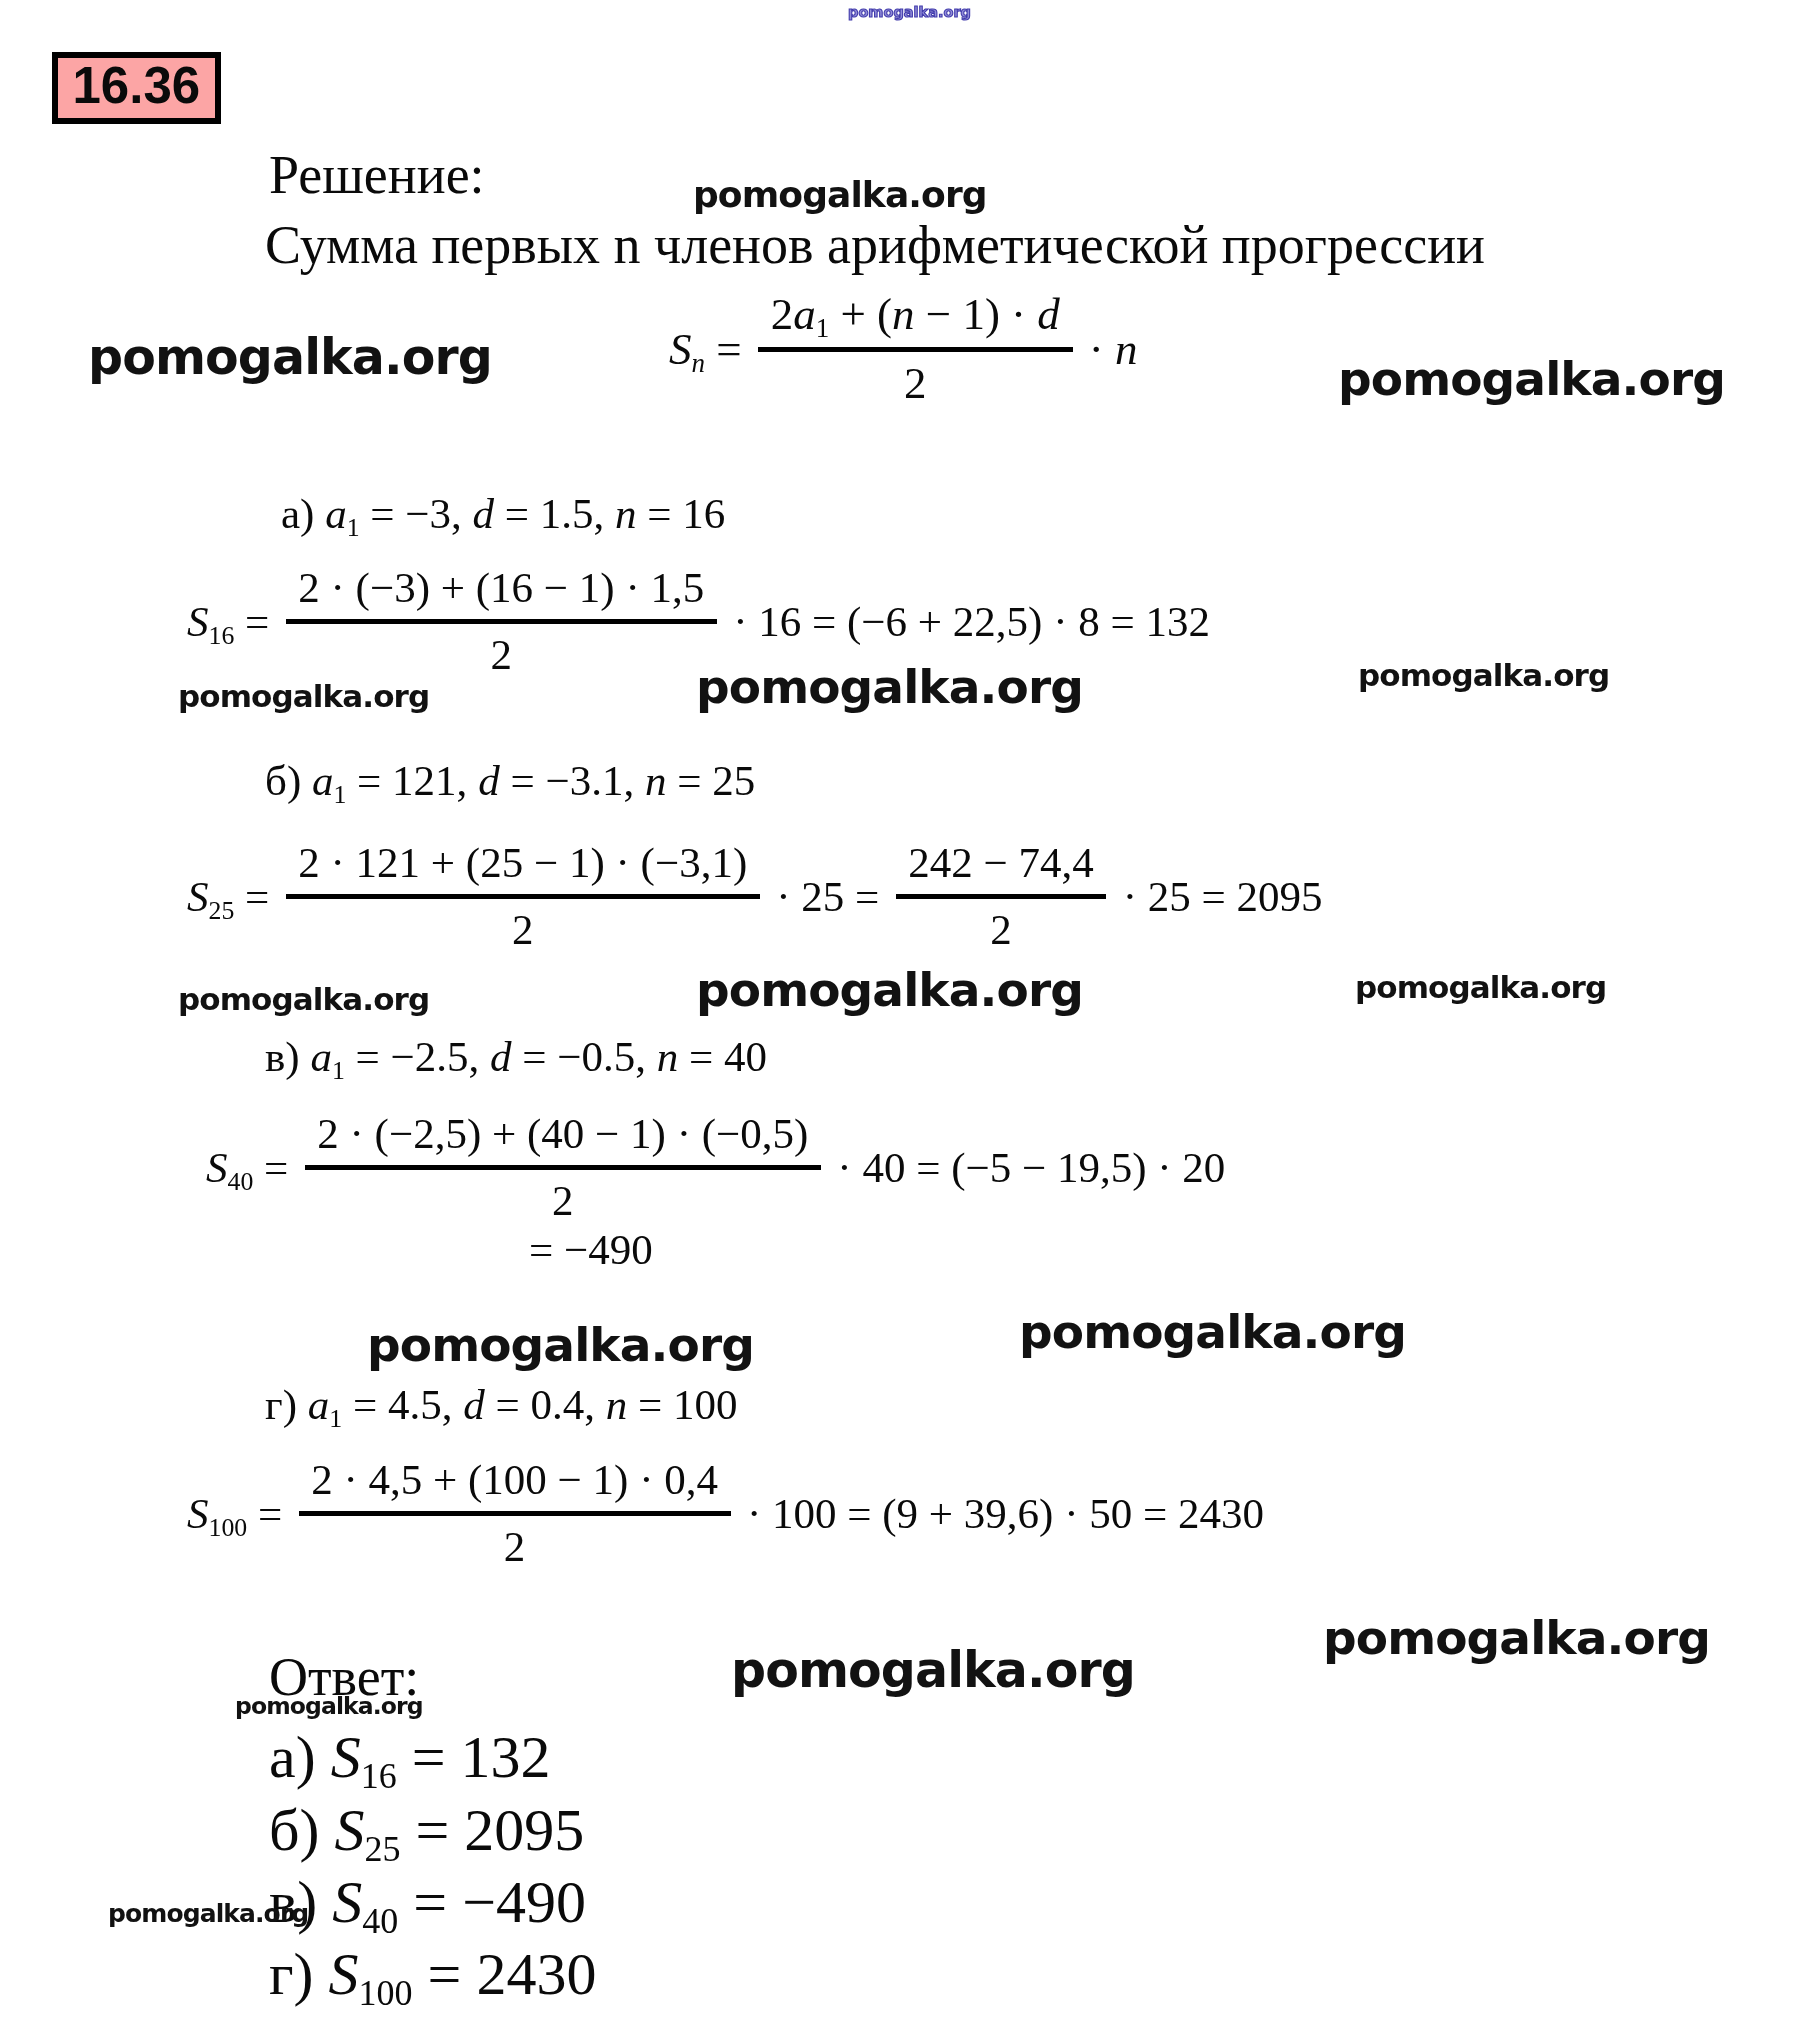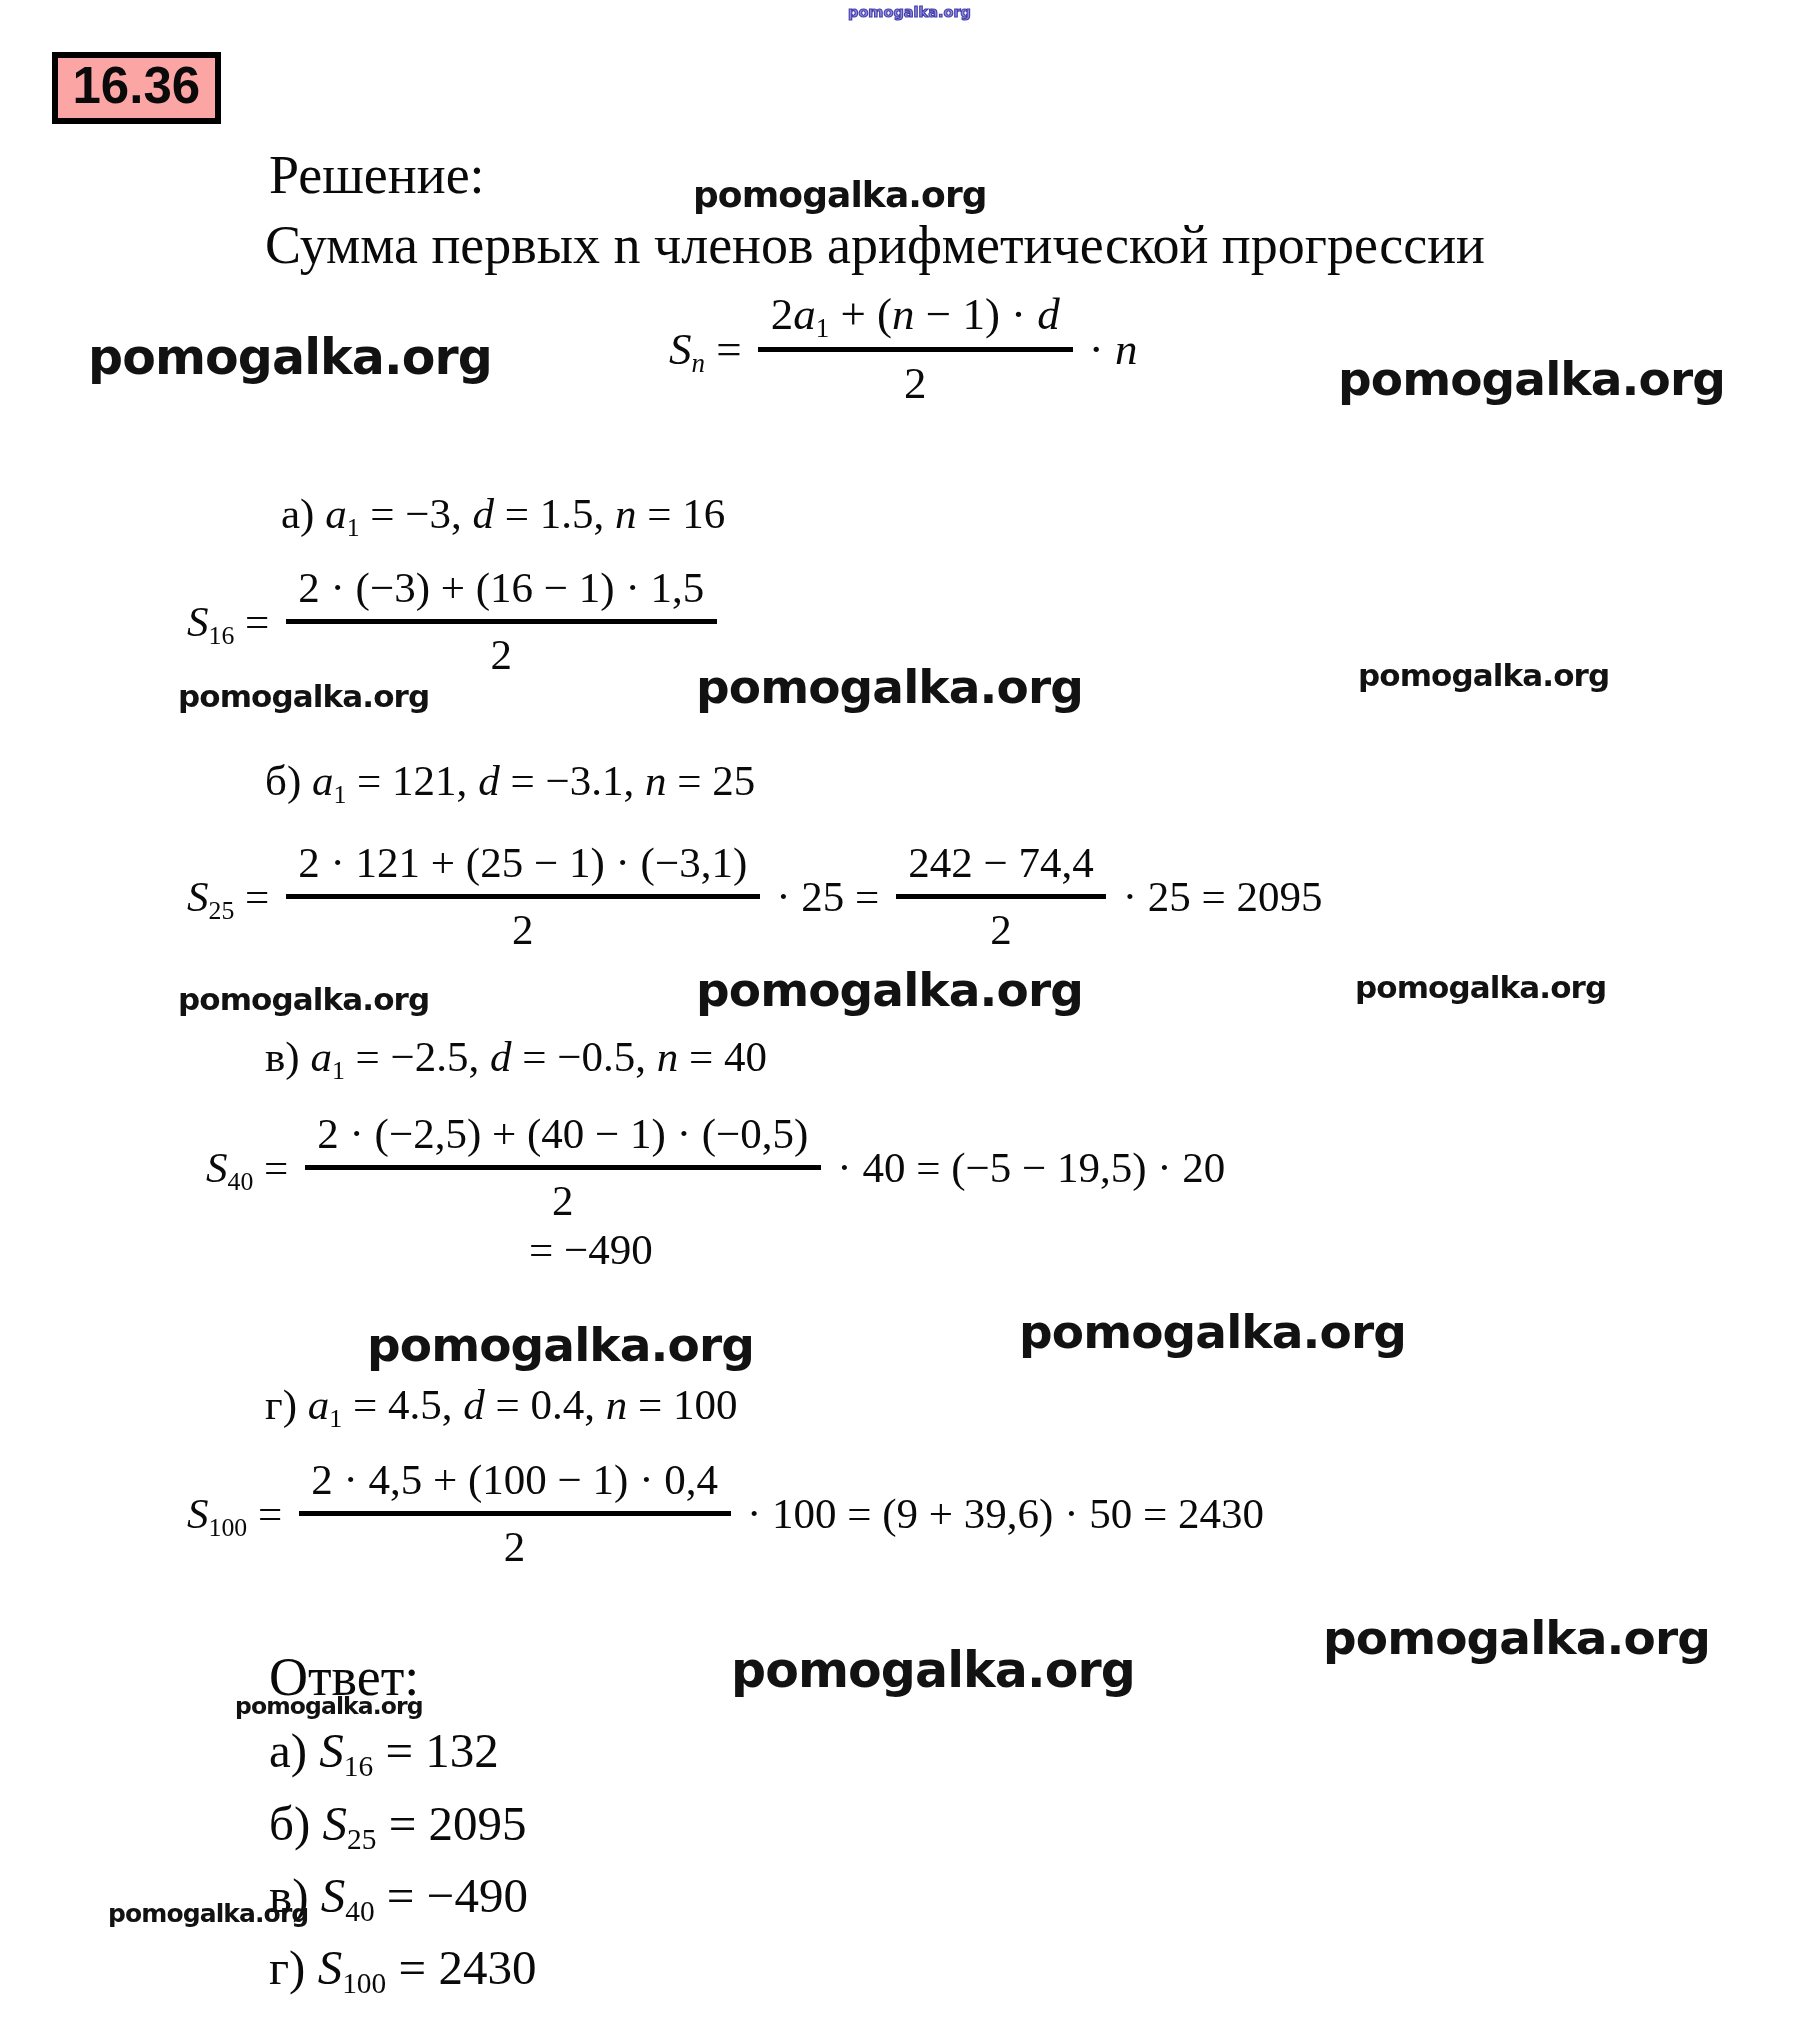"· 16 = (−6 +" span.tail { html: none -> <span>· 16 = (−6 + 22,5) · 8 = 132</span> }
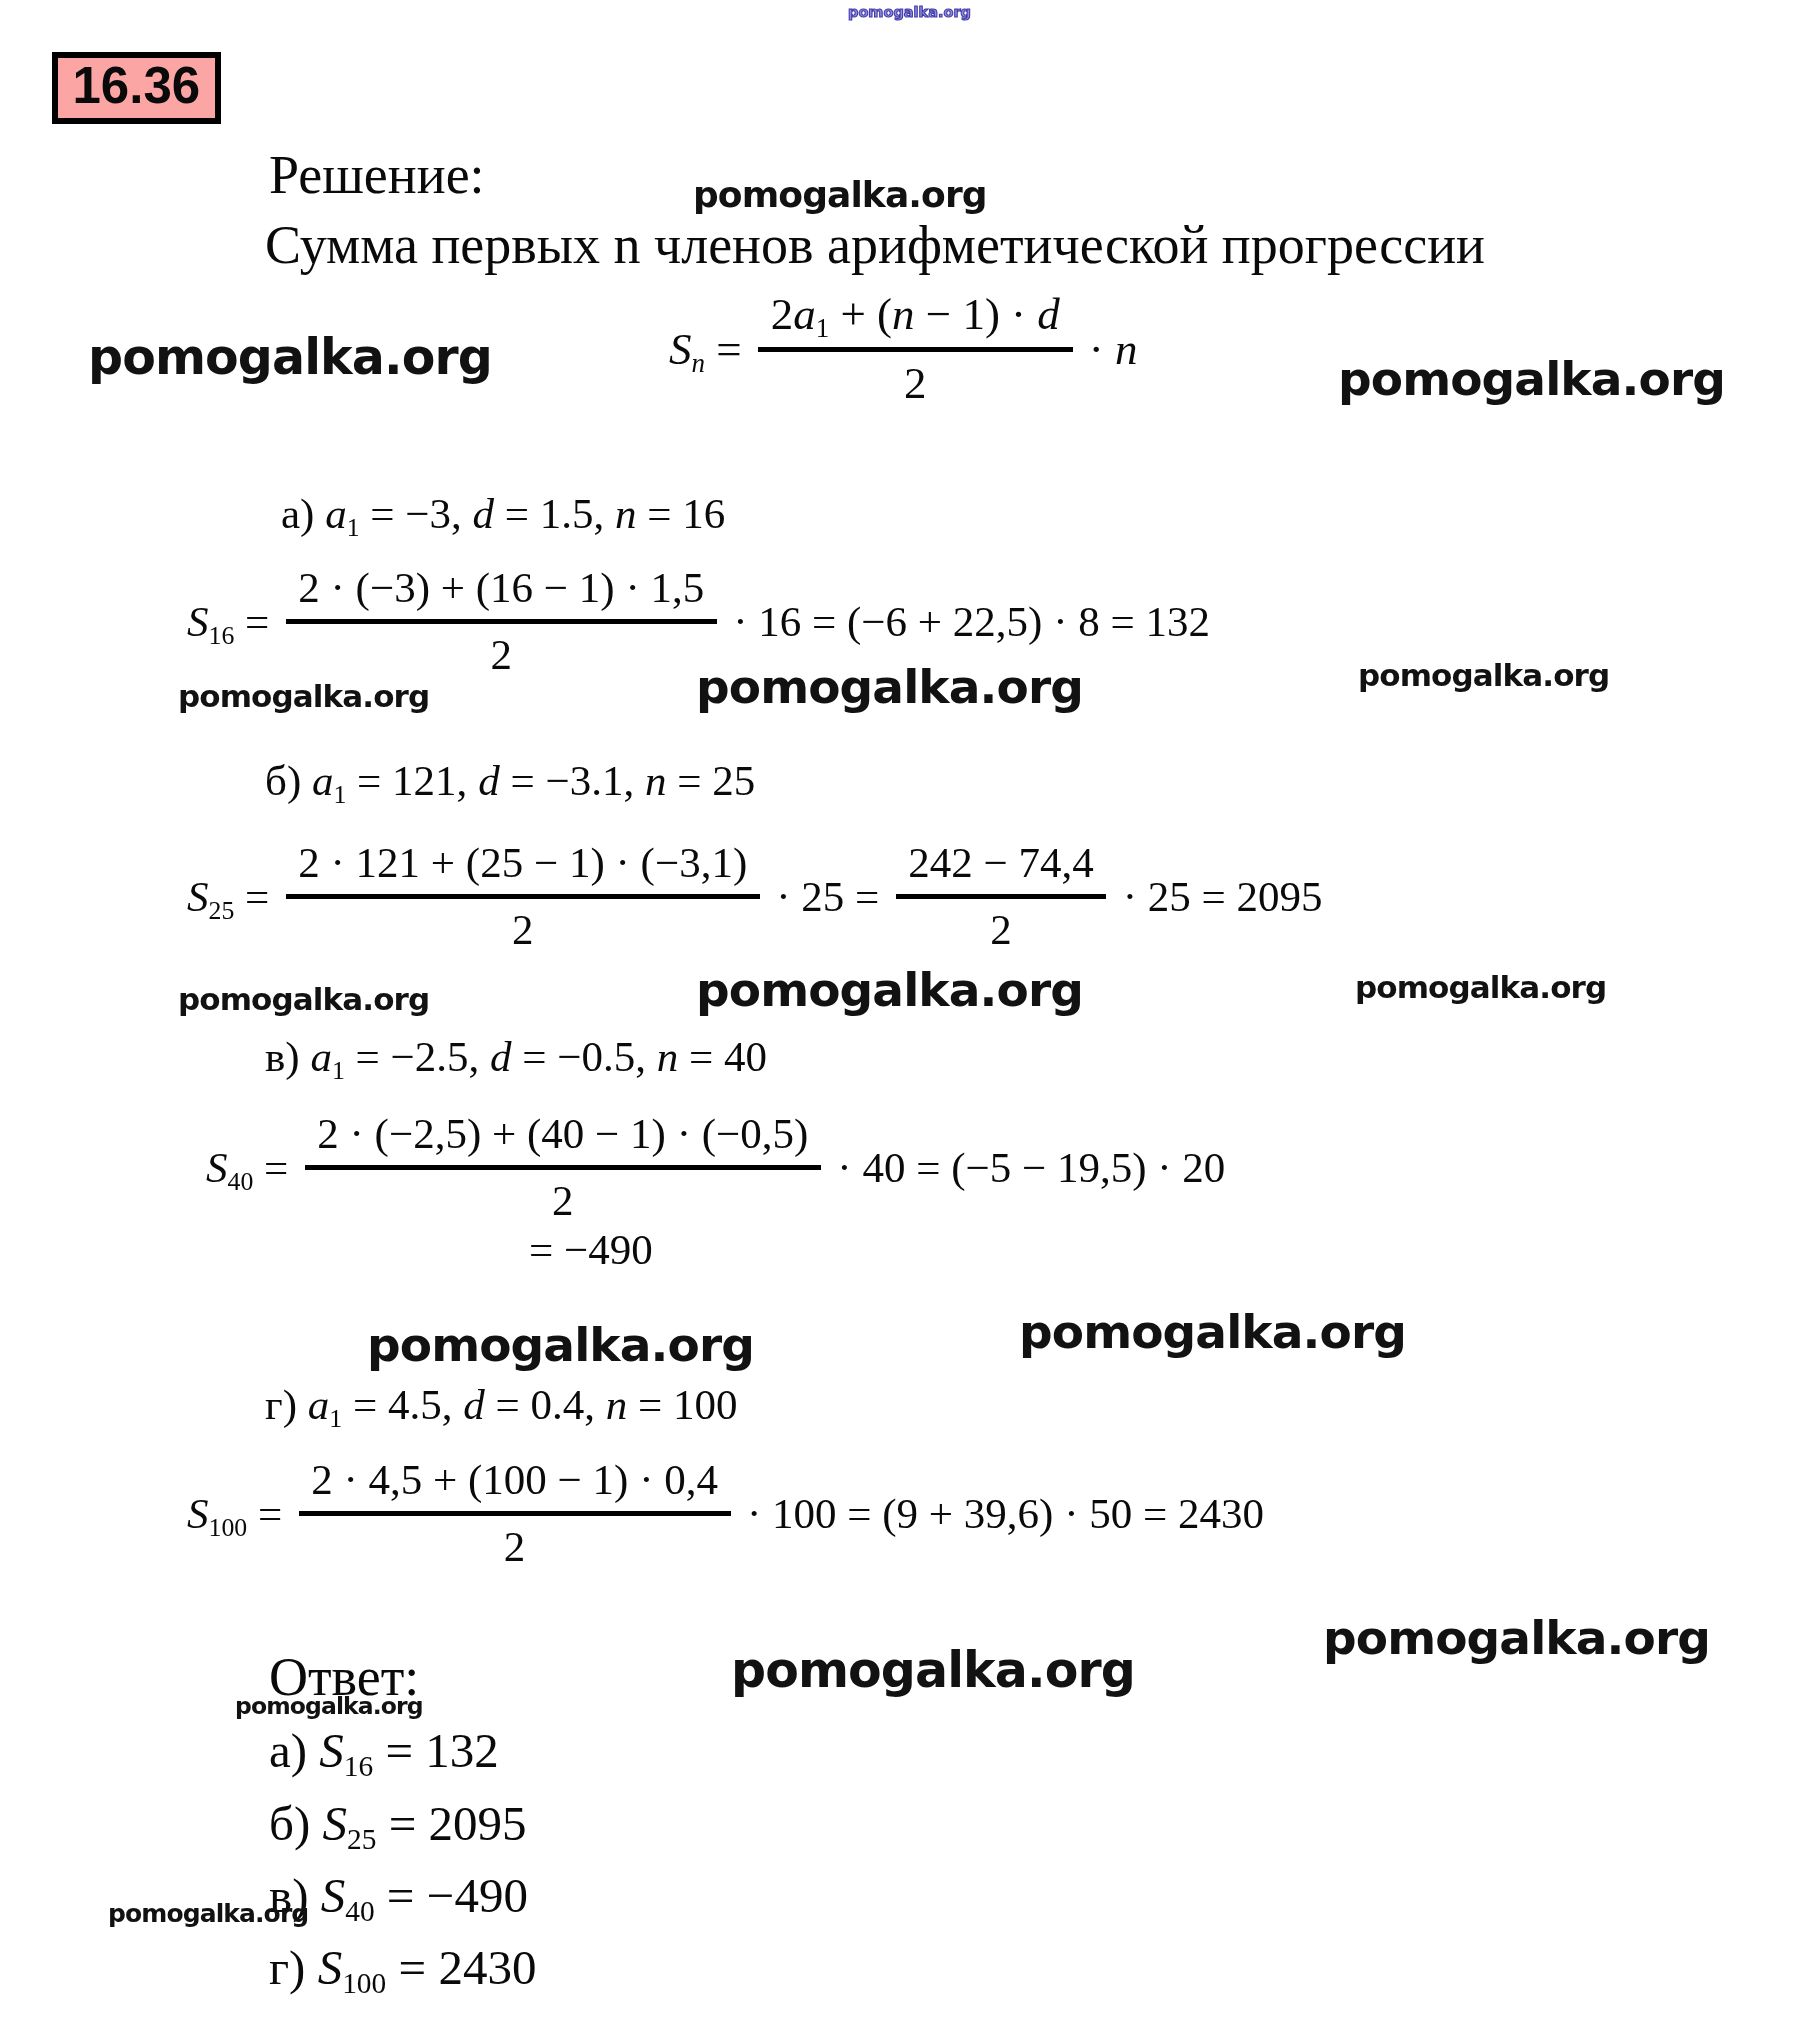"а) S16 = 132" .ans { font-size: 49px -> 60px }
